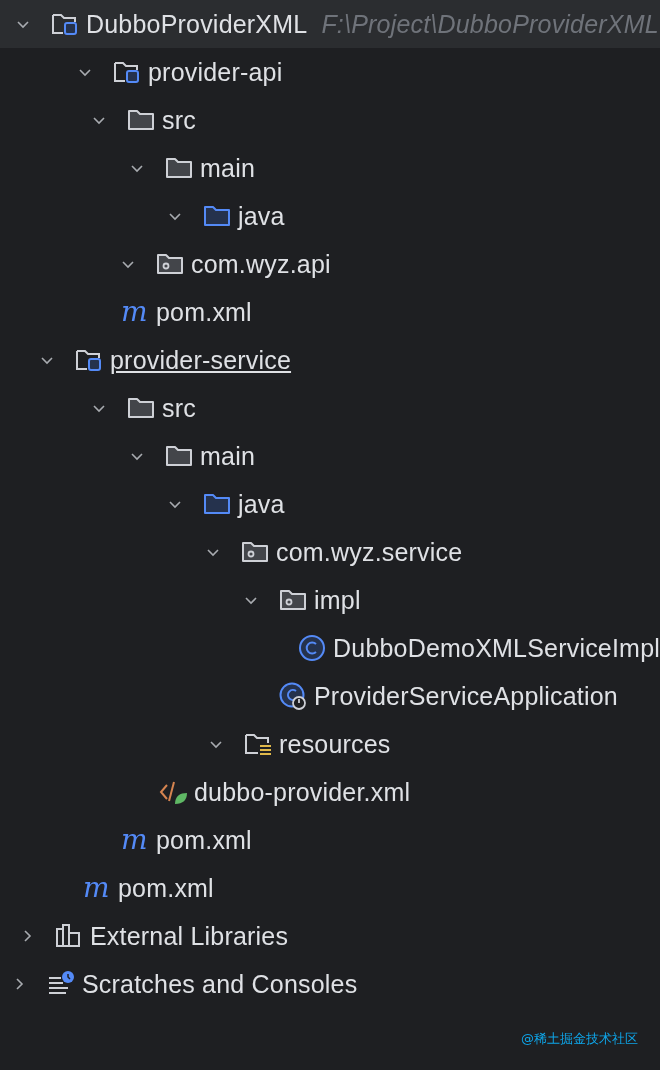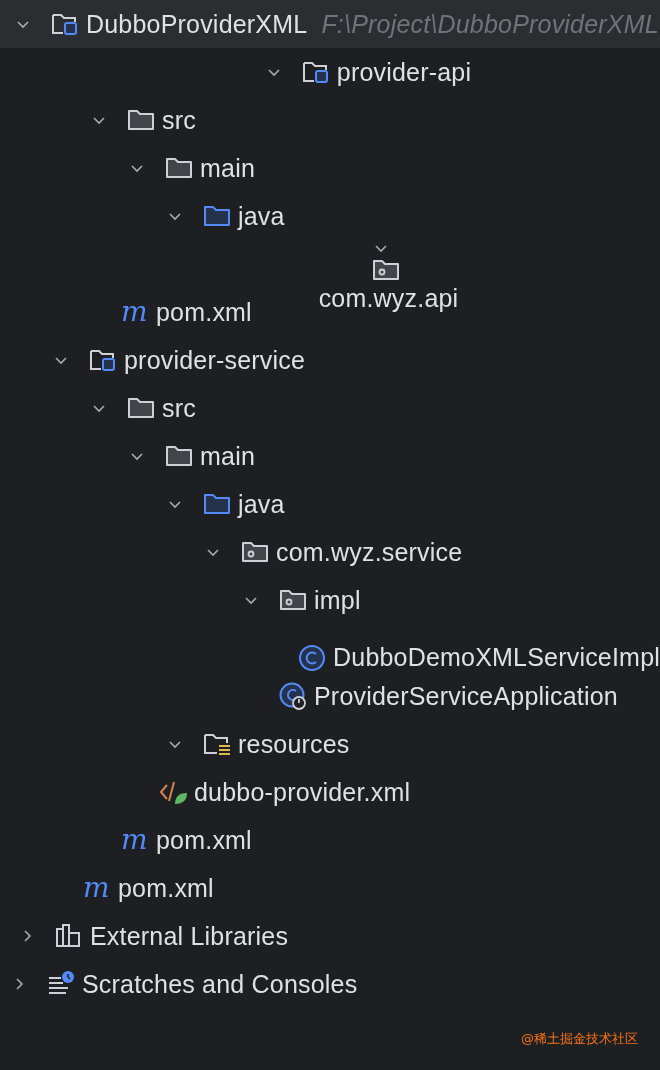"provider-api" div.row { justify-content: center -> none }
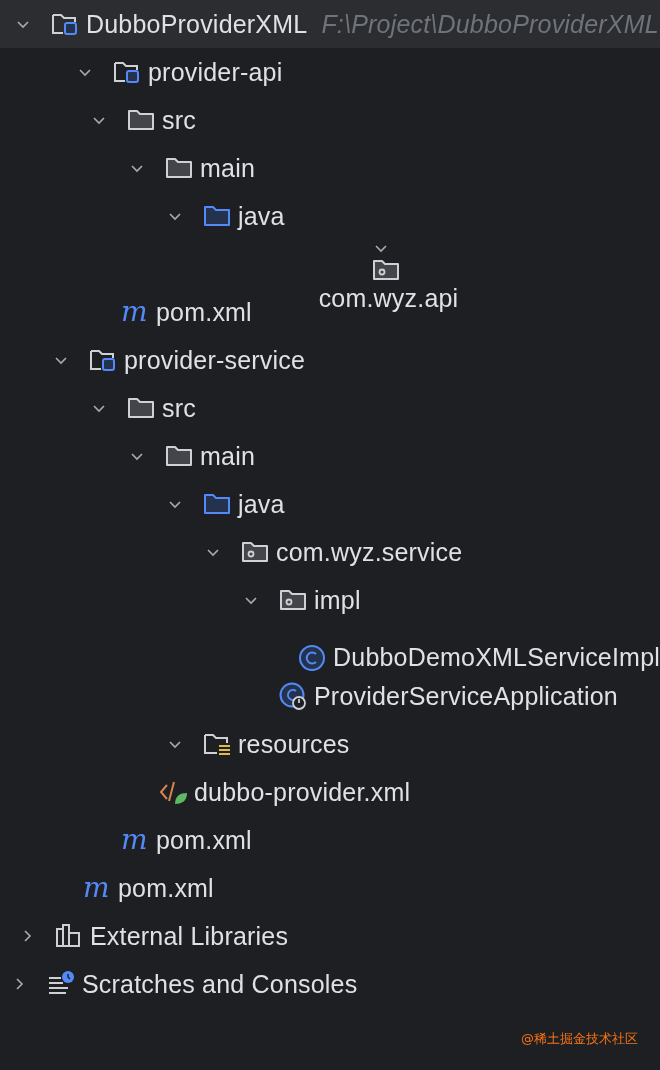"com.wyz.api" div.row { flex-direction: column -> none }
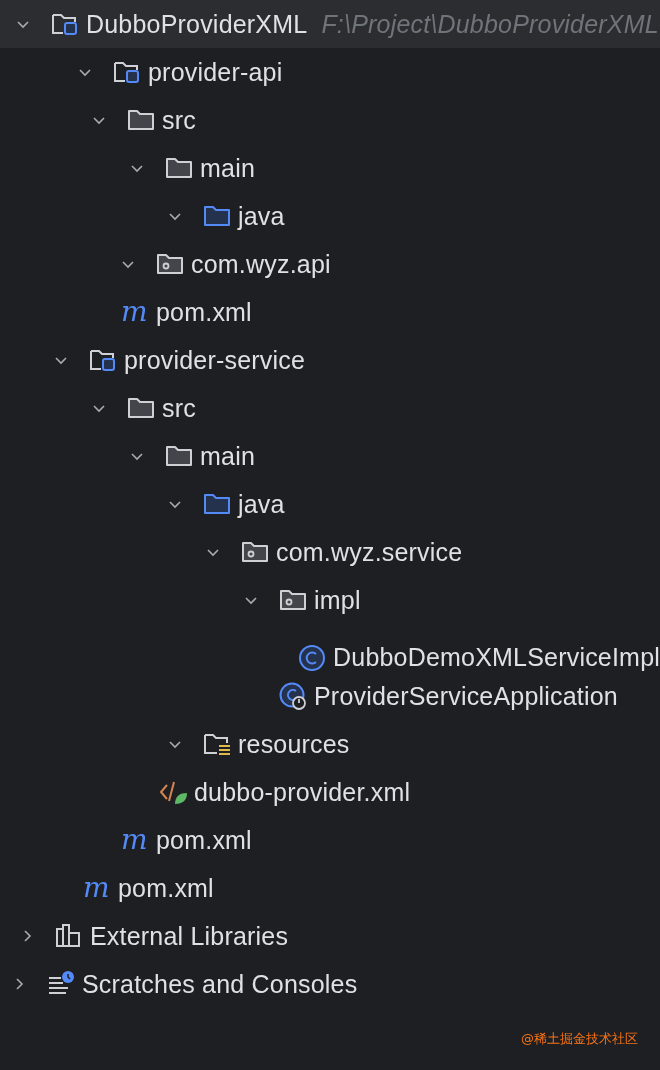"provider-service" div.row { padding-left: 50px -> 36px; text-decoration: none -> underline }
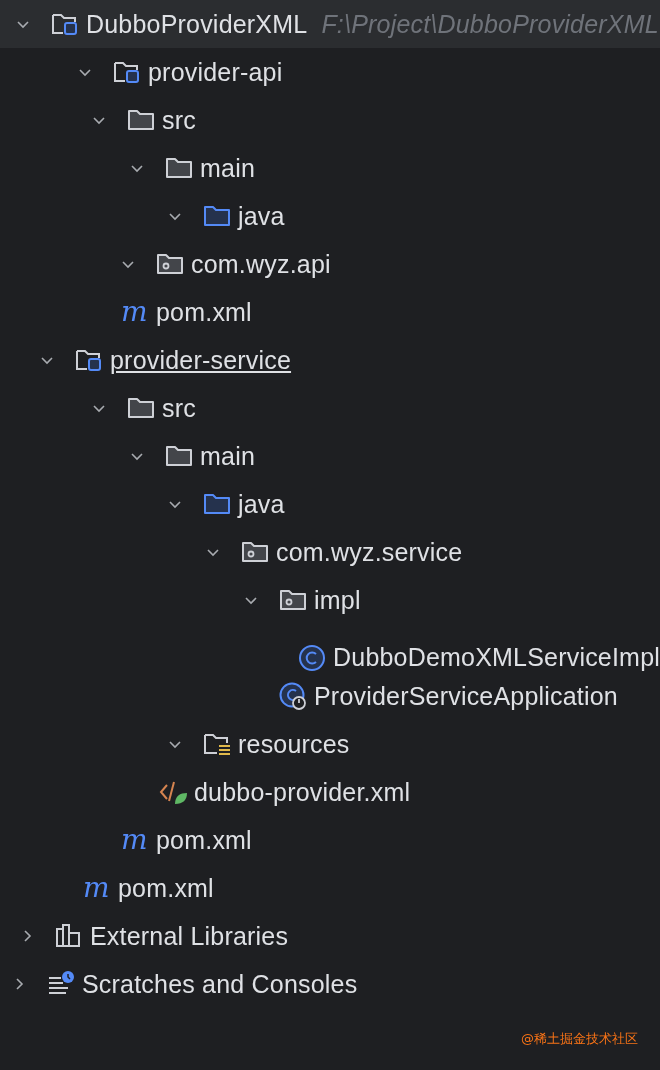"DubboDemoXMLServiceImpl" div.row { align-items: flex-end -> none }
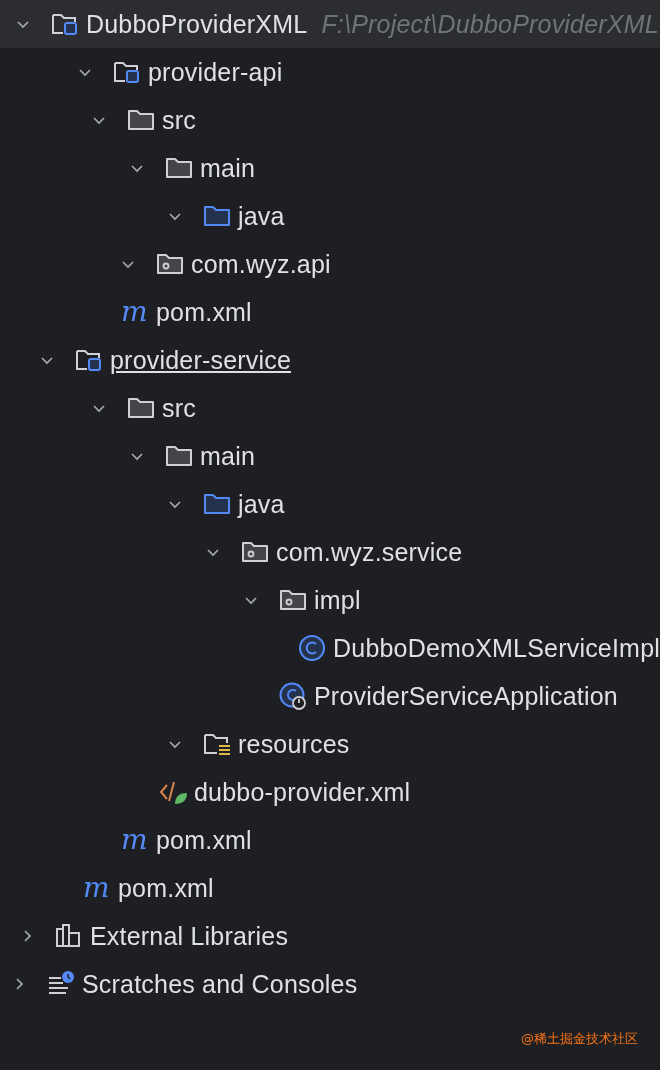"resources" div.row { margin-left: none -> 41px }
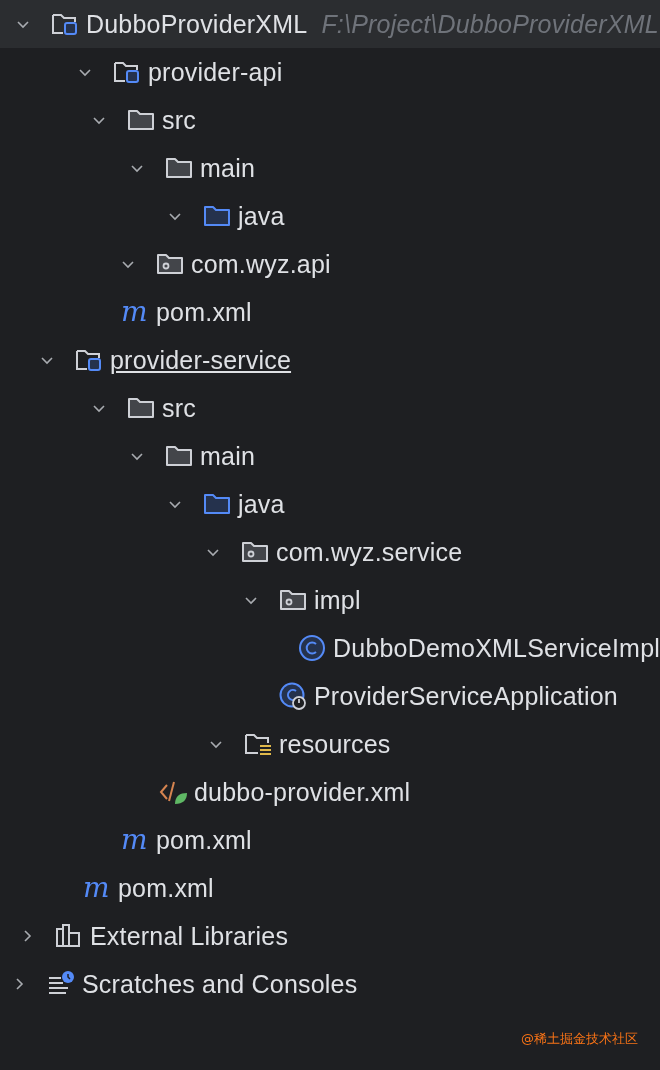"@稀土掘金技术社区" .watermark { color: #f97316 -> #0ea5e9 }
